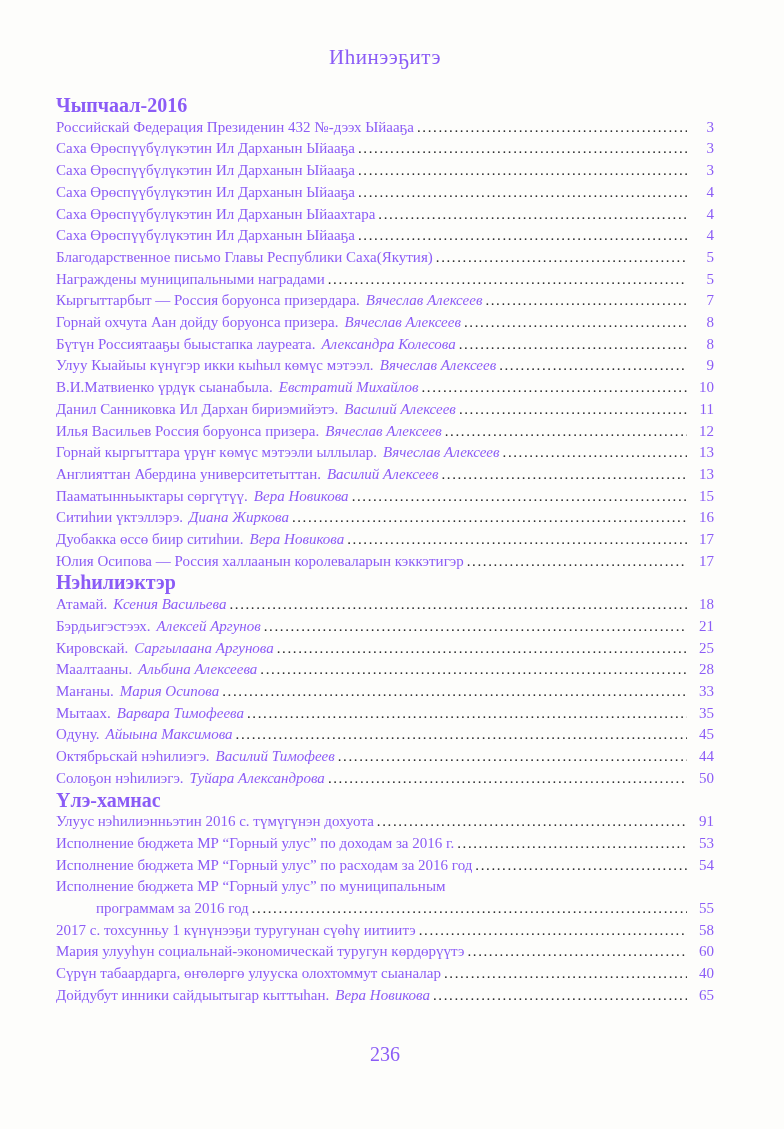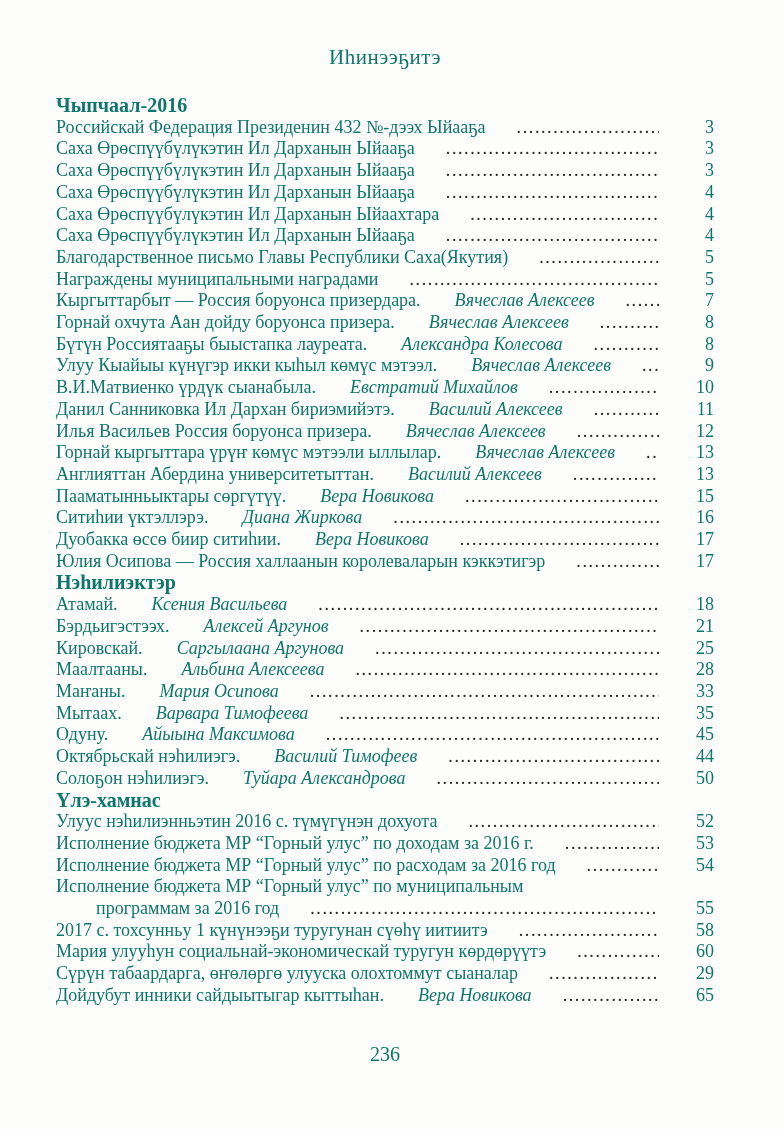"Иһинээҕитэ" .page { color: #0f766e -> #8b5cf6 }
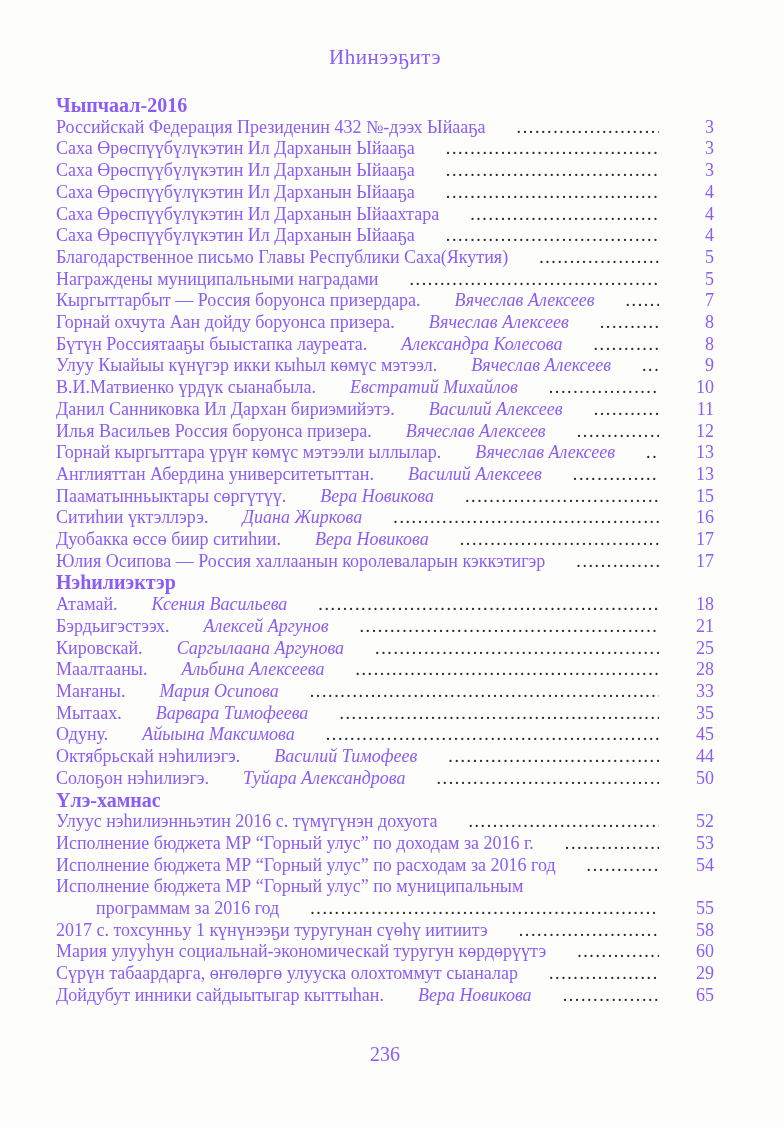"Российскай Федерация Президенин 432" .row { font-size: 18px -> 15px; gap: 28px -> none }
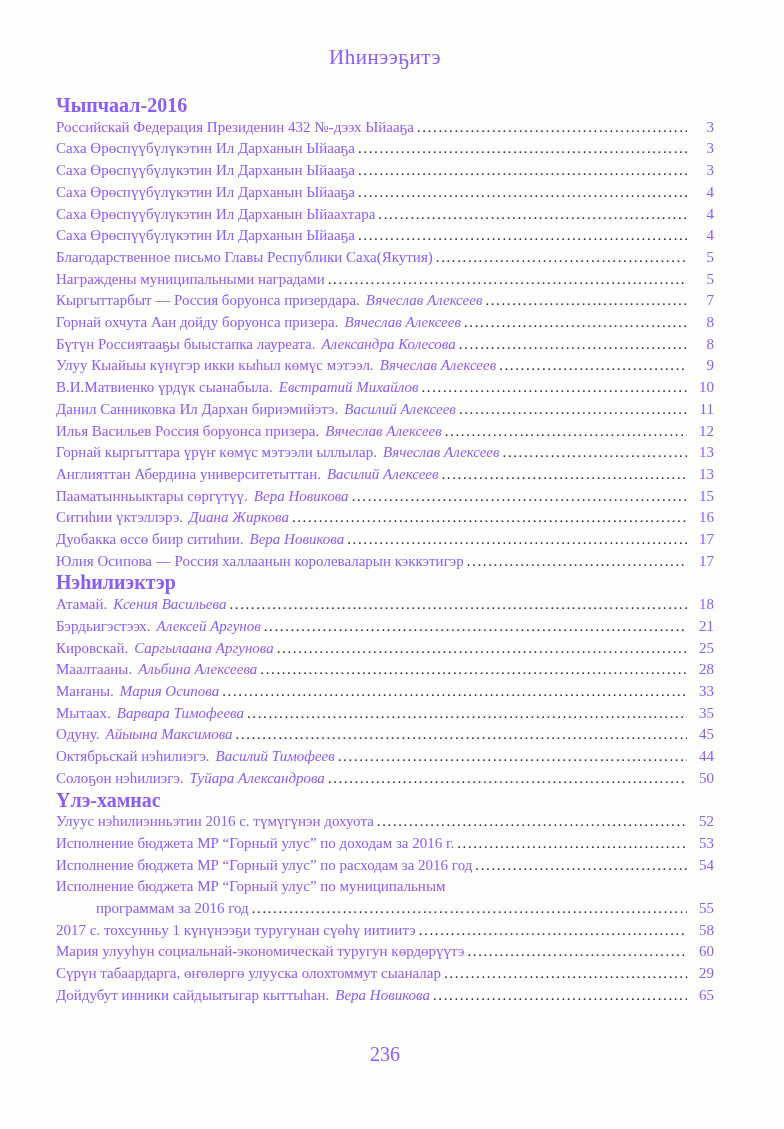"52" span.pg { text: 52 -> 91 }
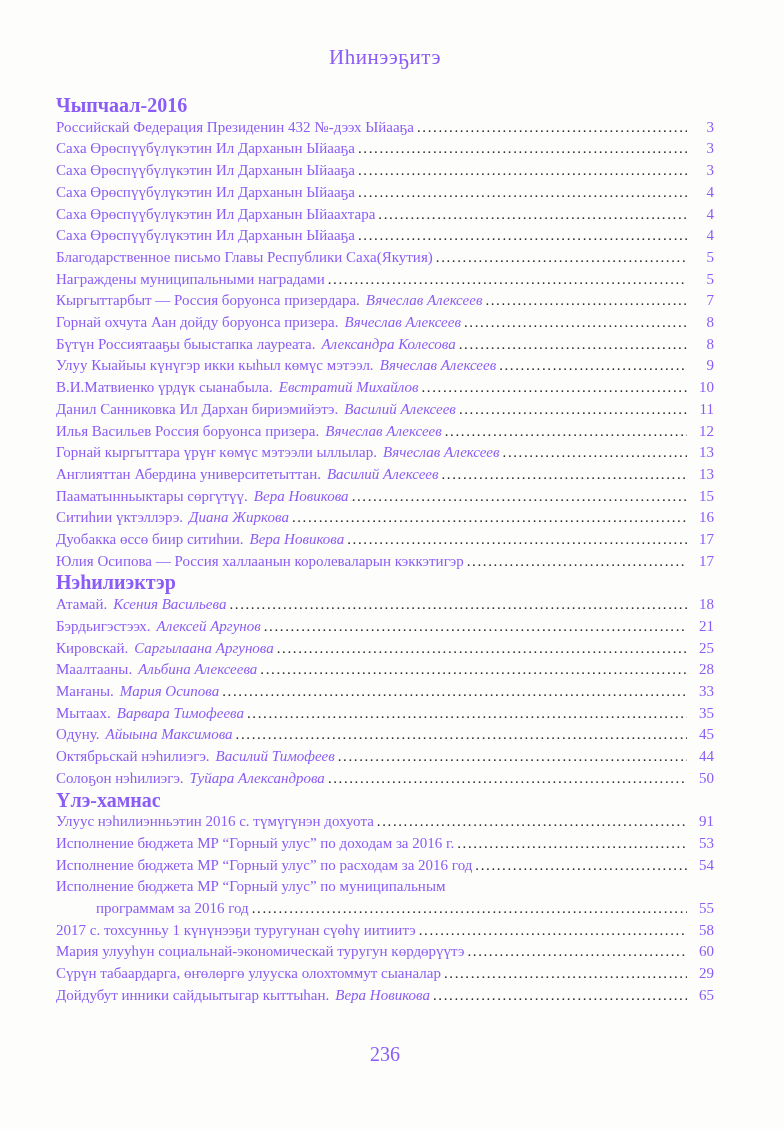"29" span.pg { text: 29 -> 40 }
